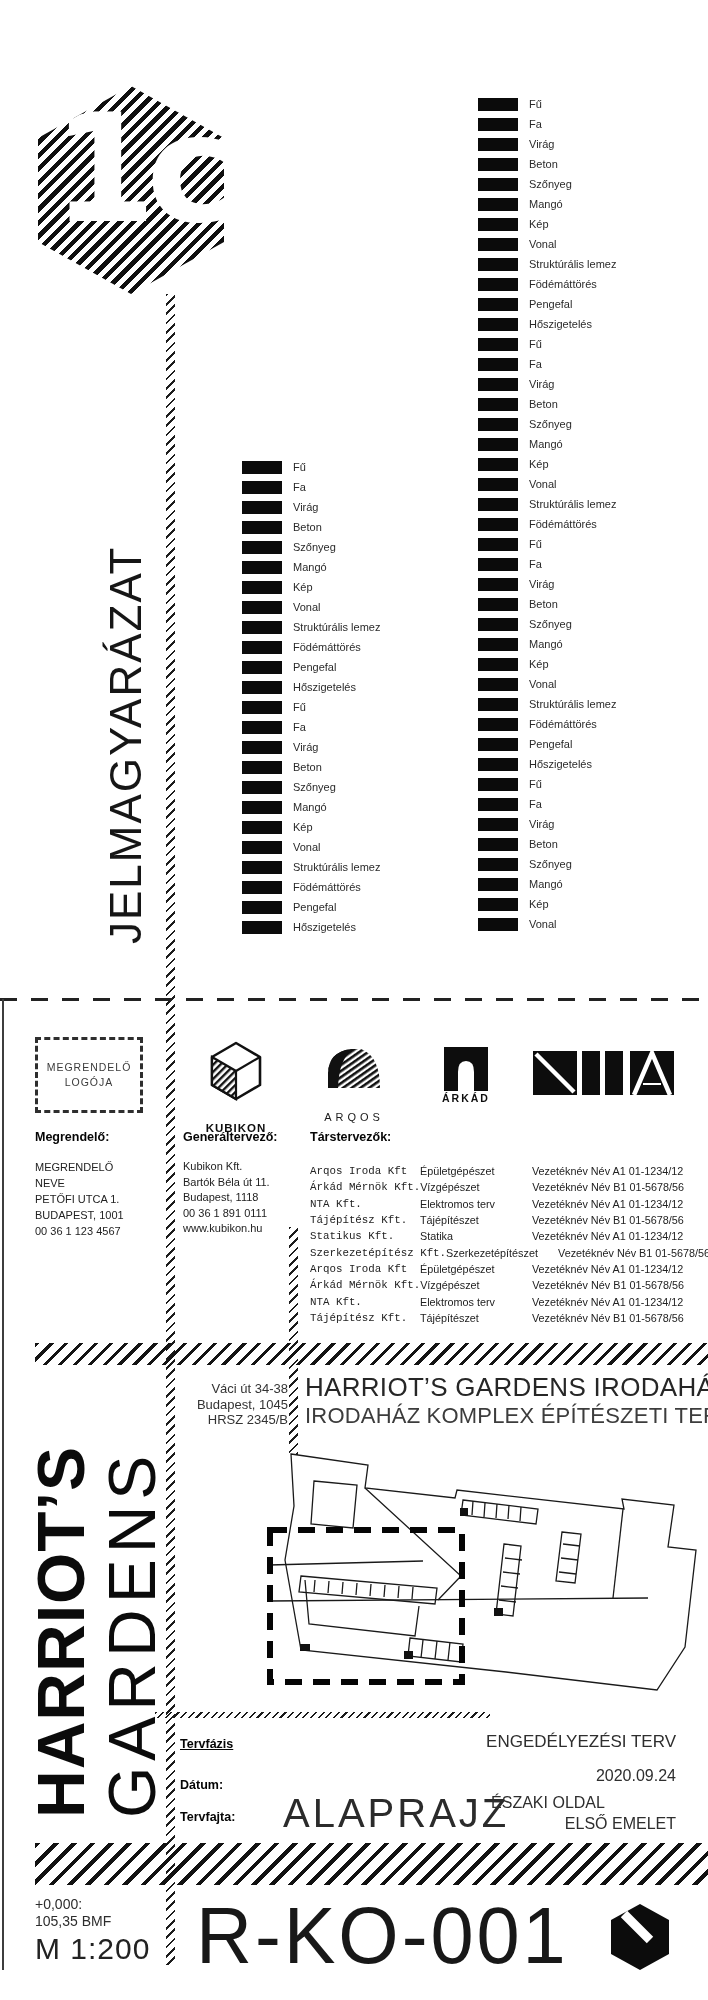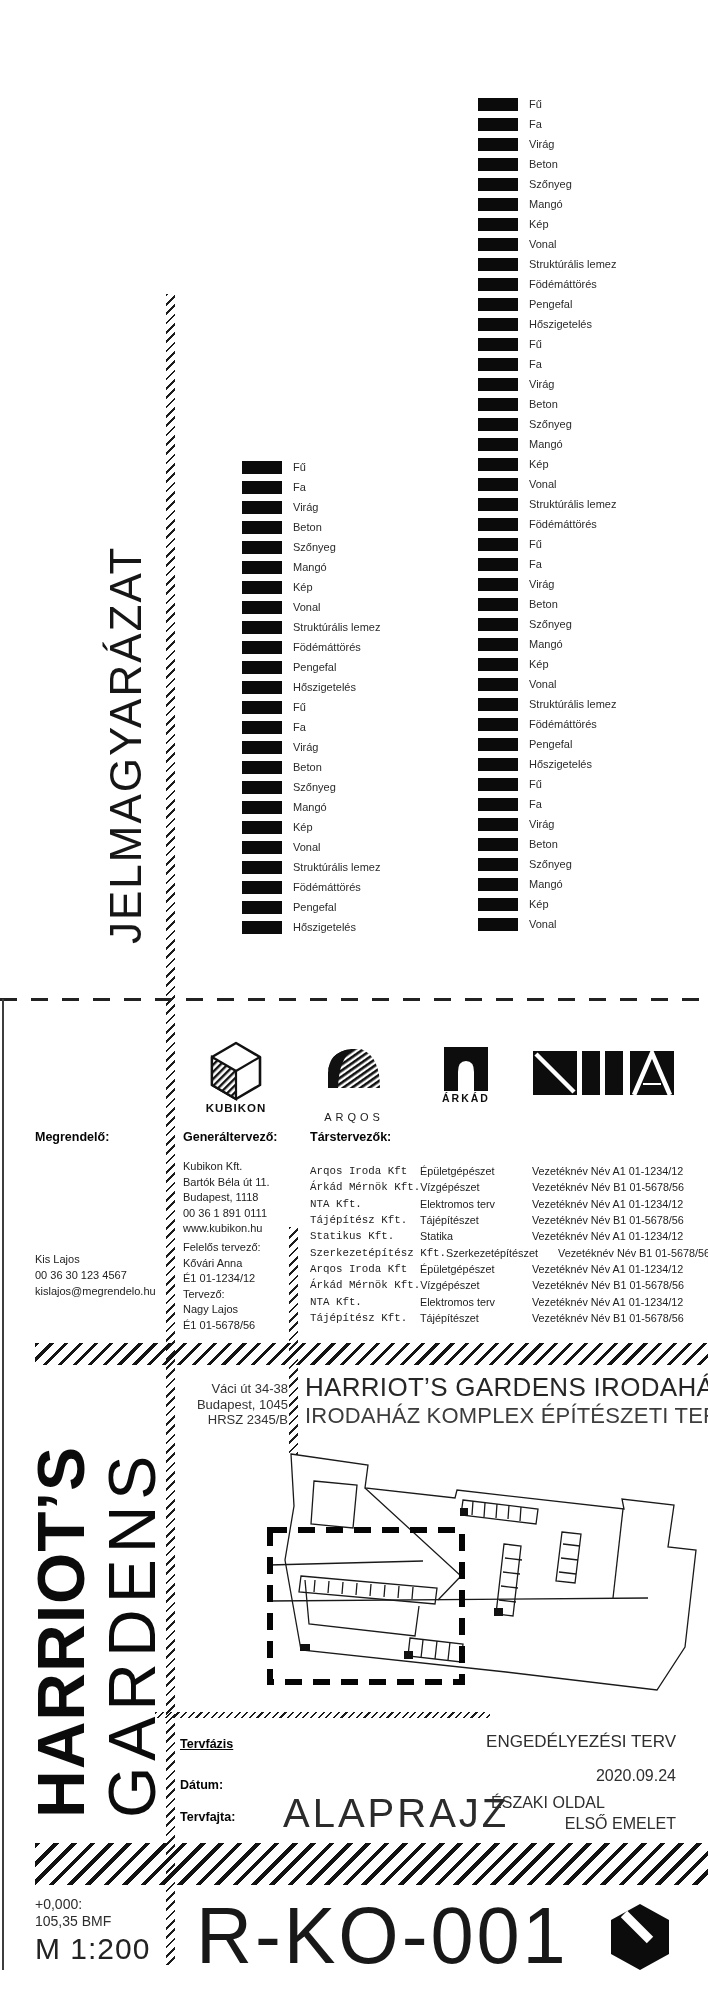"1c" div.cube1c { html: none -> <div> <span>1c</span> </div> }
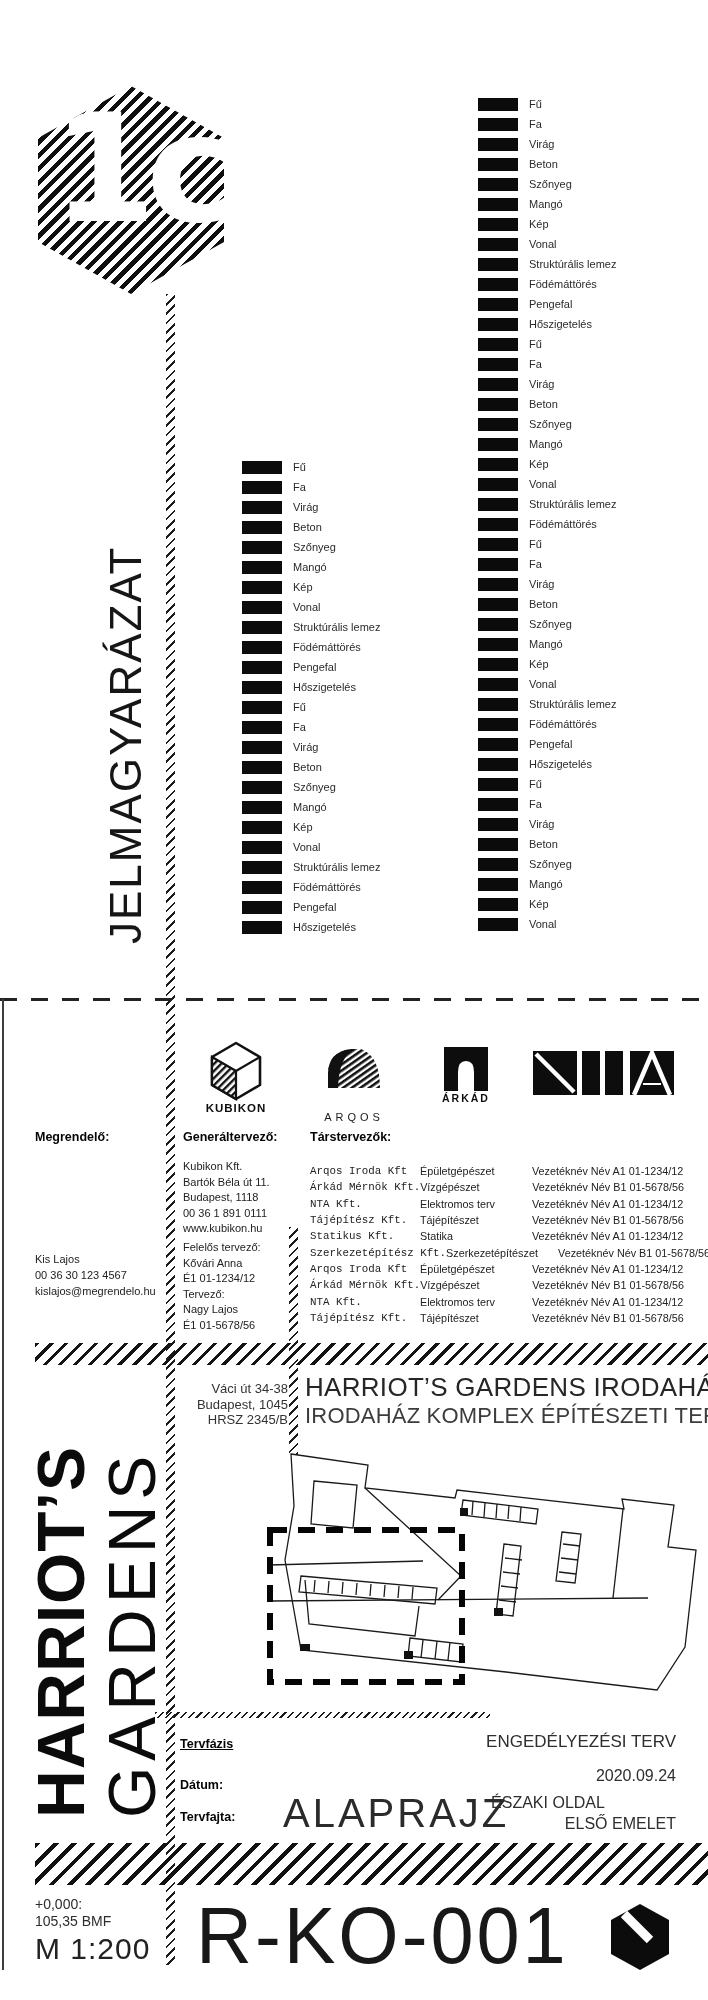"MEGRENDELŐ LOGÓJA" div.client-logo-box { html: none -> <div>MEGRENDELŐ LOGÓJA</div> }
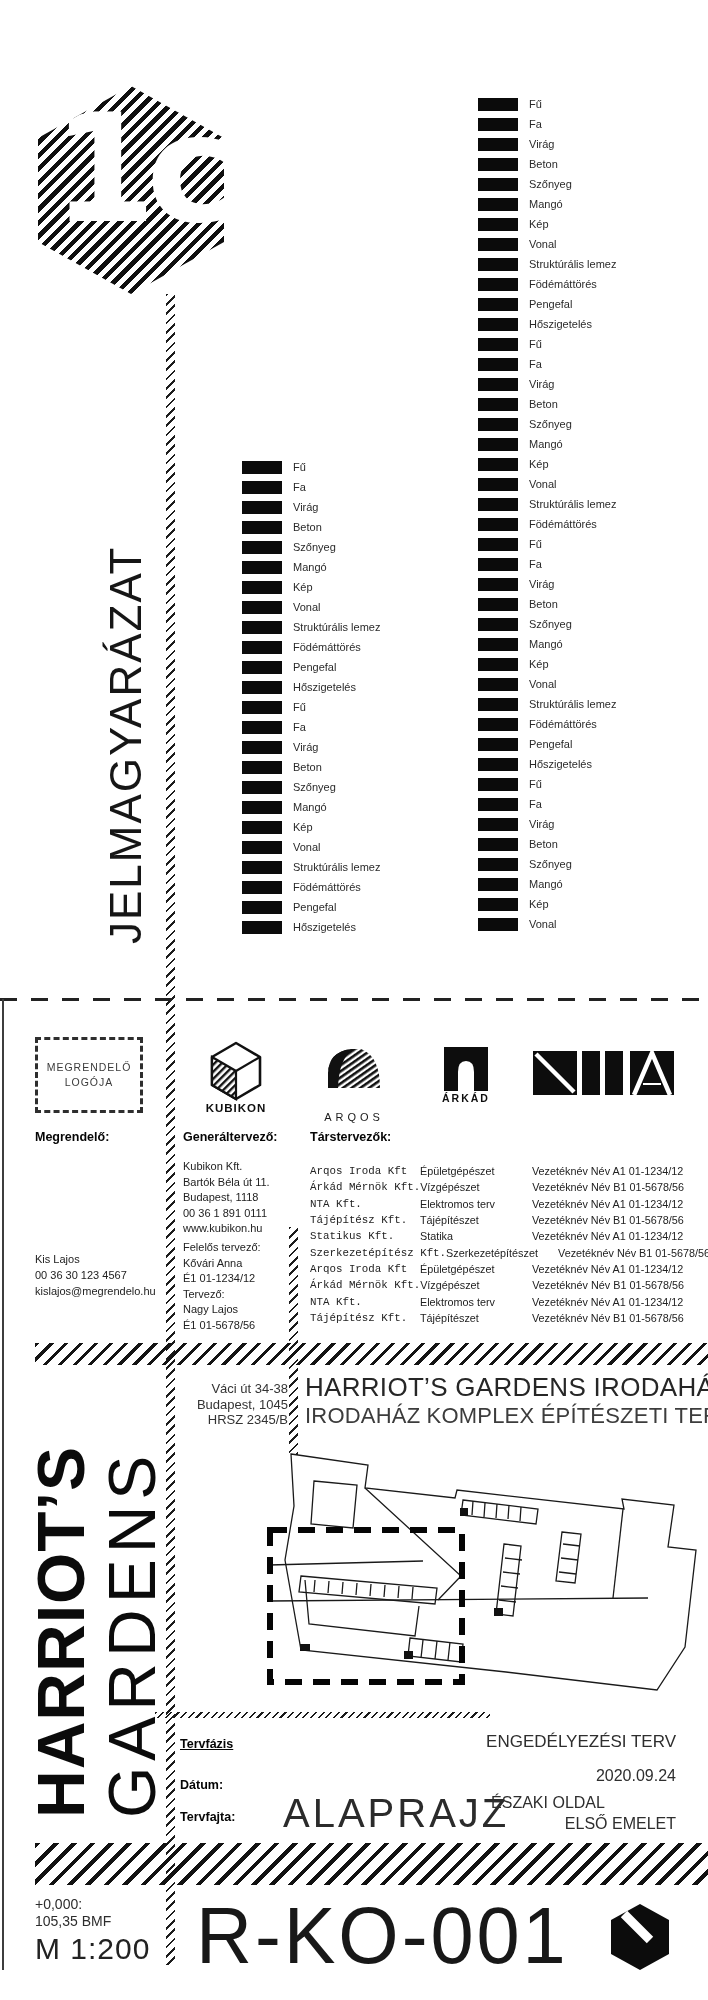"KUBIKON" .logo-kubikon .logo-label { margin-top: 0 -> 20px }
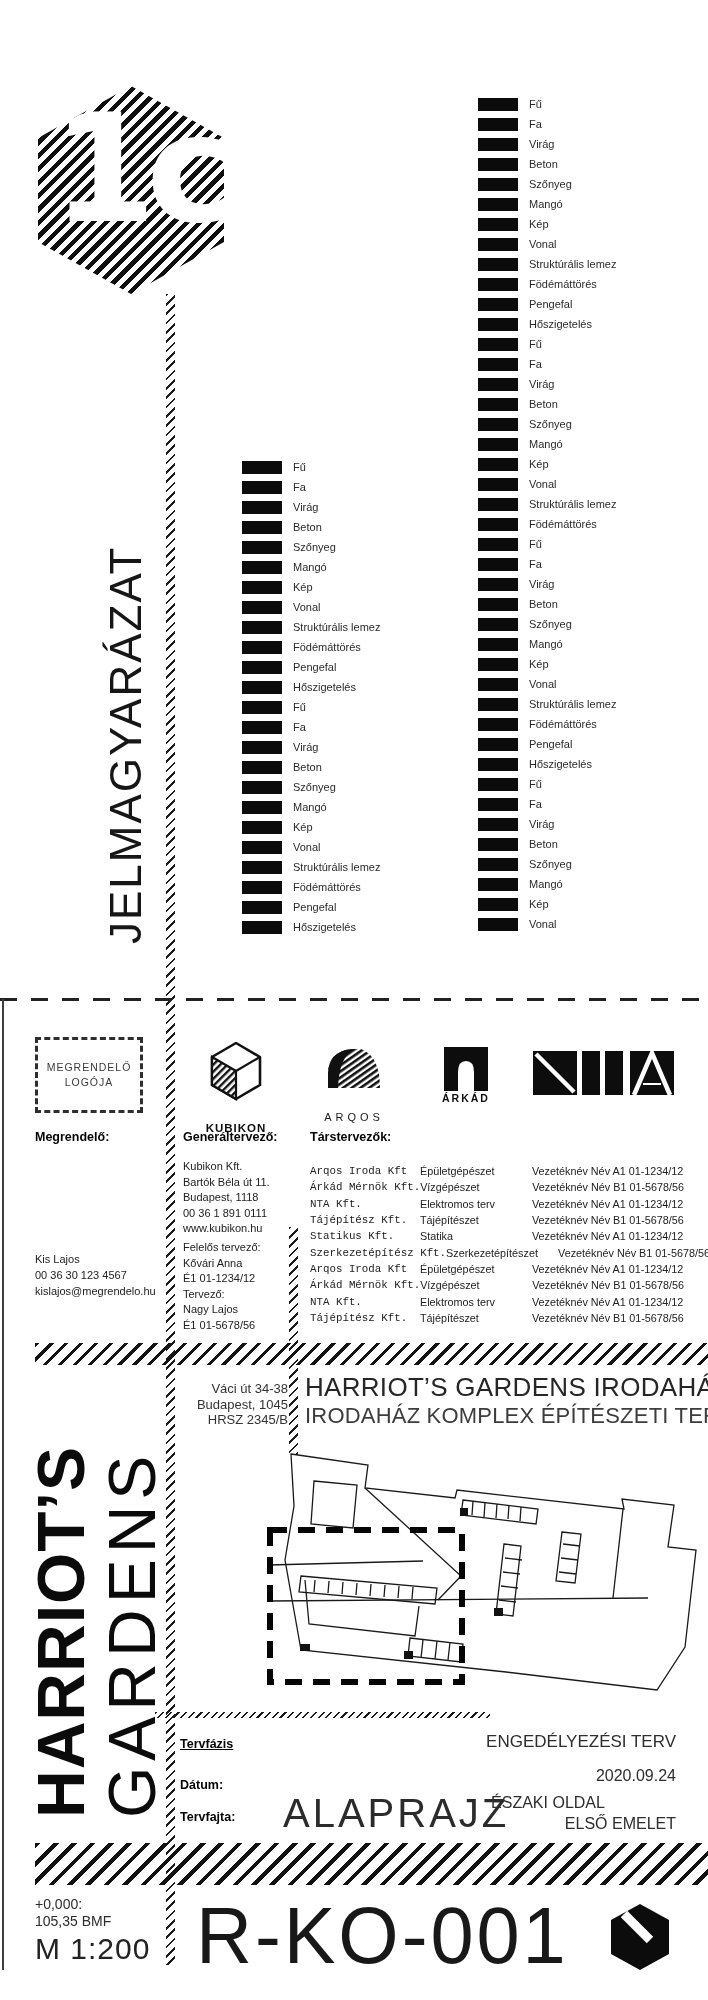"MEGRENDELŐ" div.client-addr { html: none -> <div> <div>MEGRENDELŐ</div> <div>NEVE</div> <div>PETŐFI UTCA 1.</div> <div>BUDAPEST, 1001</div> <div>00 36 1 123 4567</div> </div> }
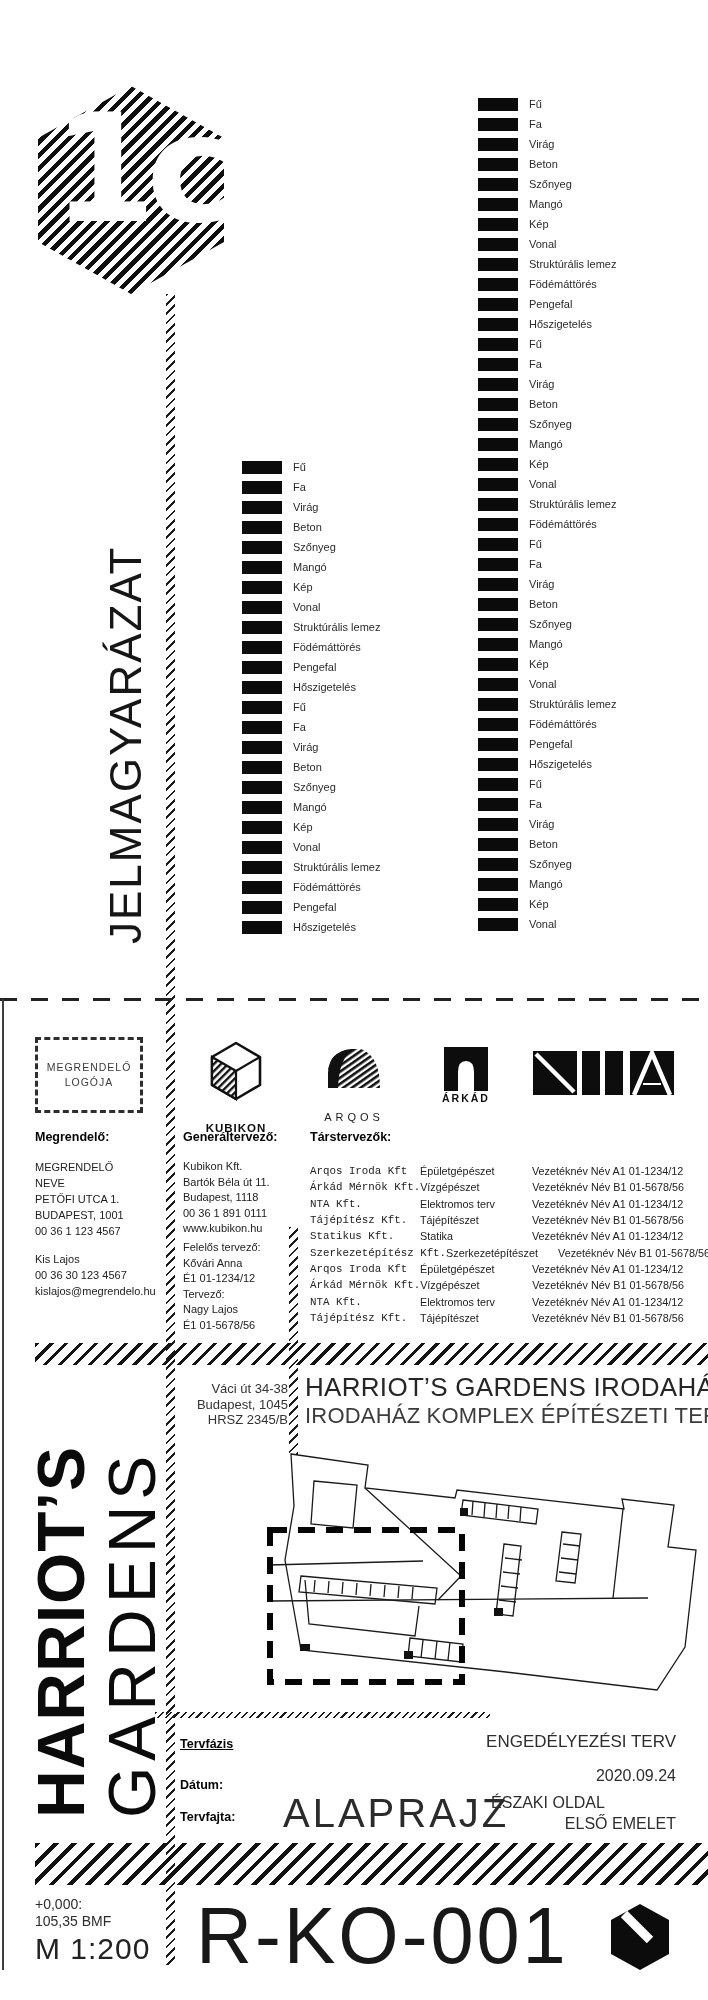"Felelős tervező:" div.gd-people { html: <div> <div>Felelős tervező:</div> <div>Kővári Anna</div> <div>É1 01-1234/12</div> <div>Tervező:</div> <div>Nagy Lajos</div> <div>É1 01-5678/56</div> </div> -> none }
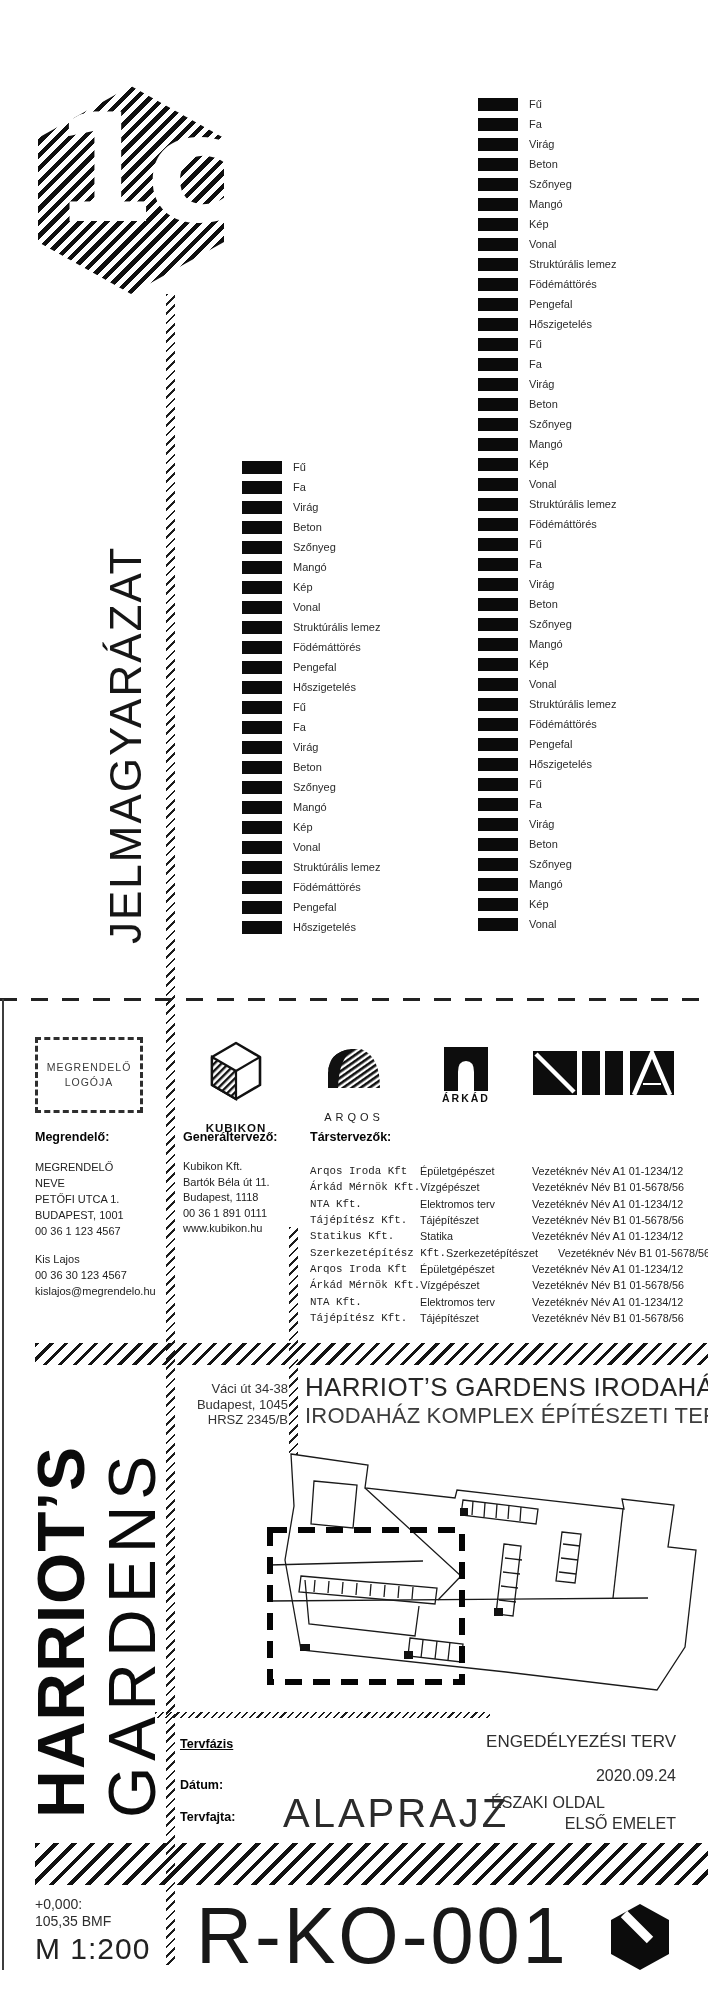"Kis Lajos" div.client-contact { html: <div> <div>Kis Lajos</div> <div>00 36 30 123 4567</div> <div>kislajos@megrendelo.hu</div> </div> -> none }
